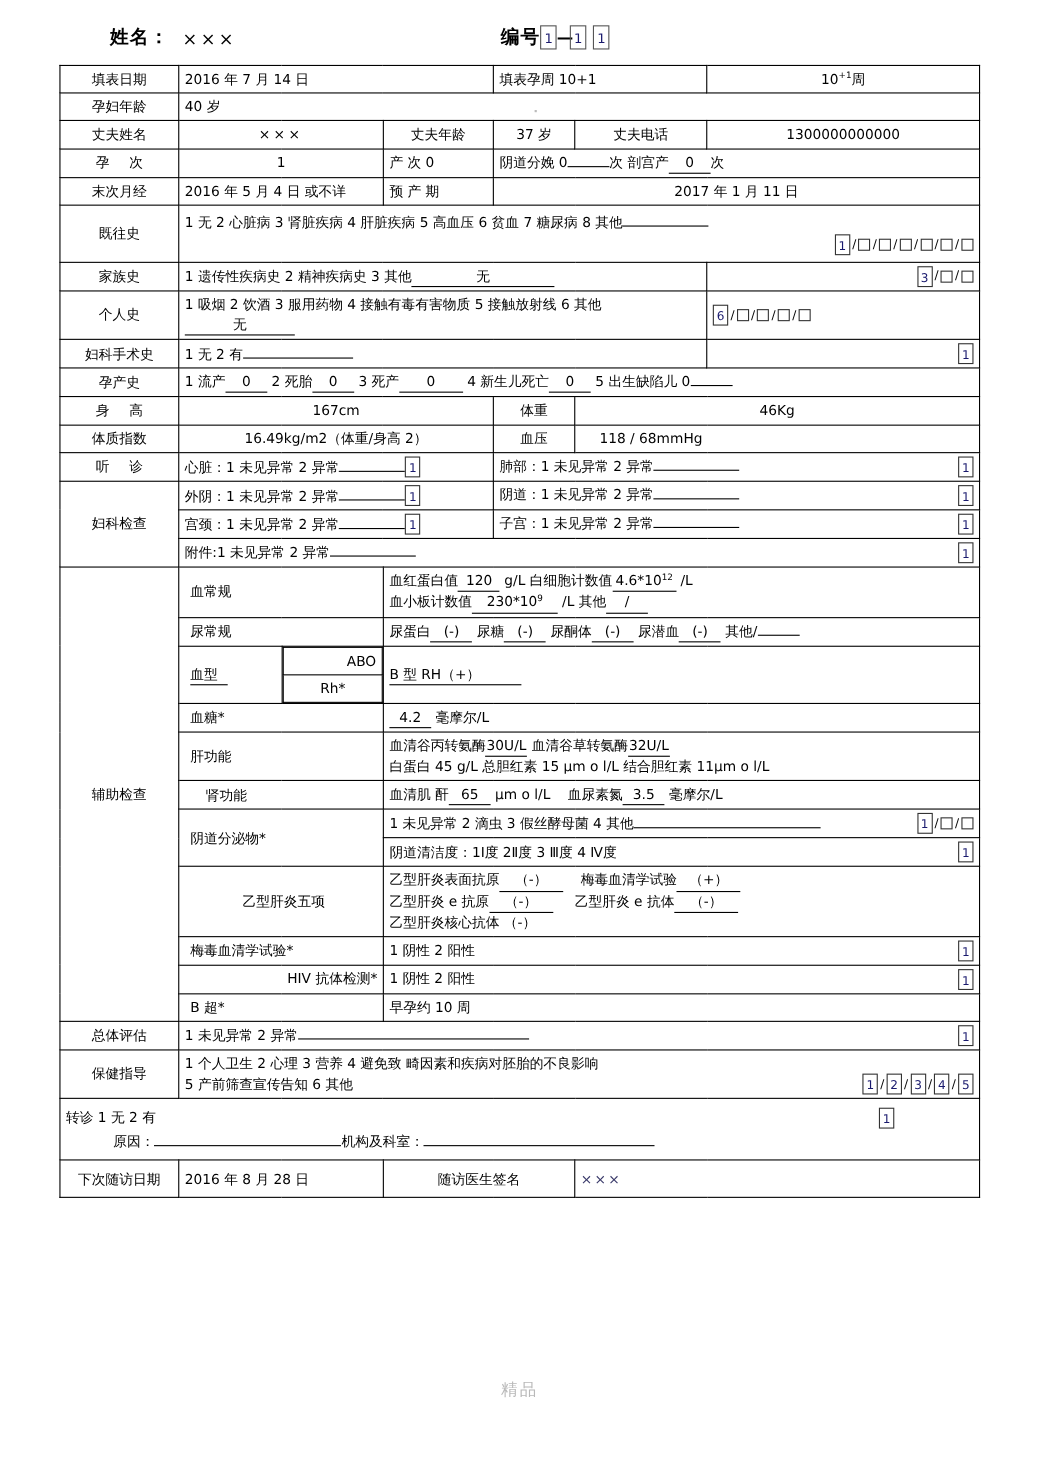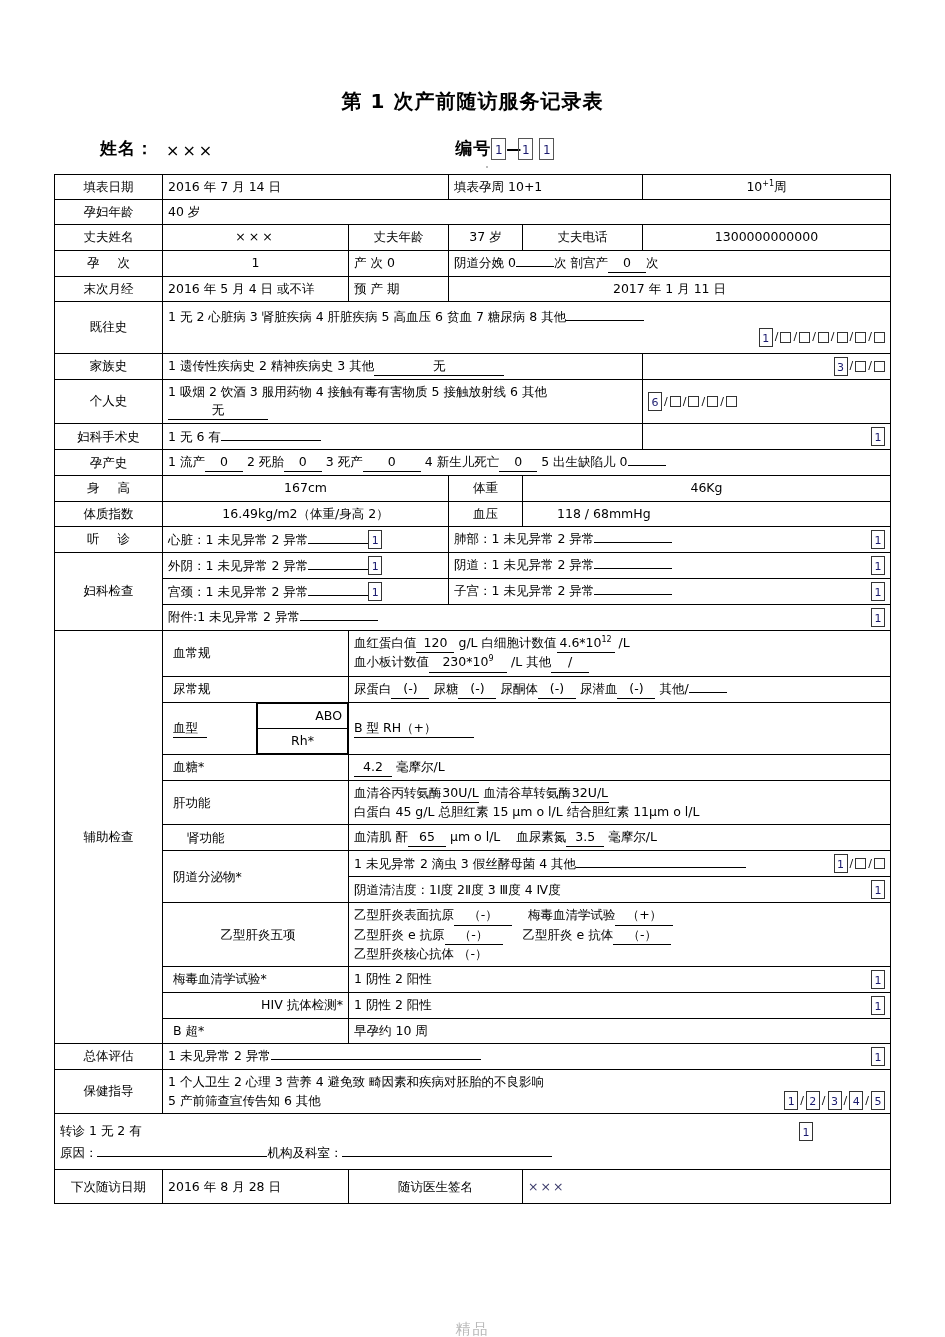"第 1 次产前随访服务记录表" div.title { html: <div>第 1 次产前随访服务记录表</div> -> none }
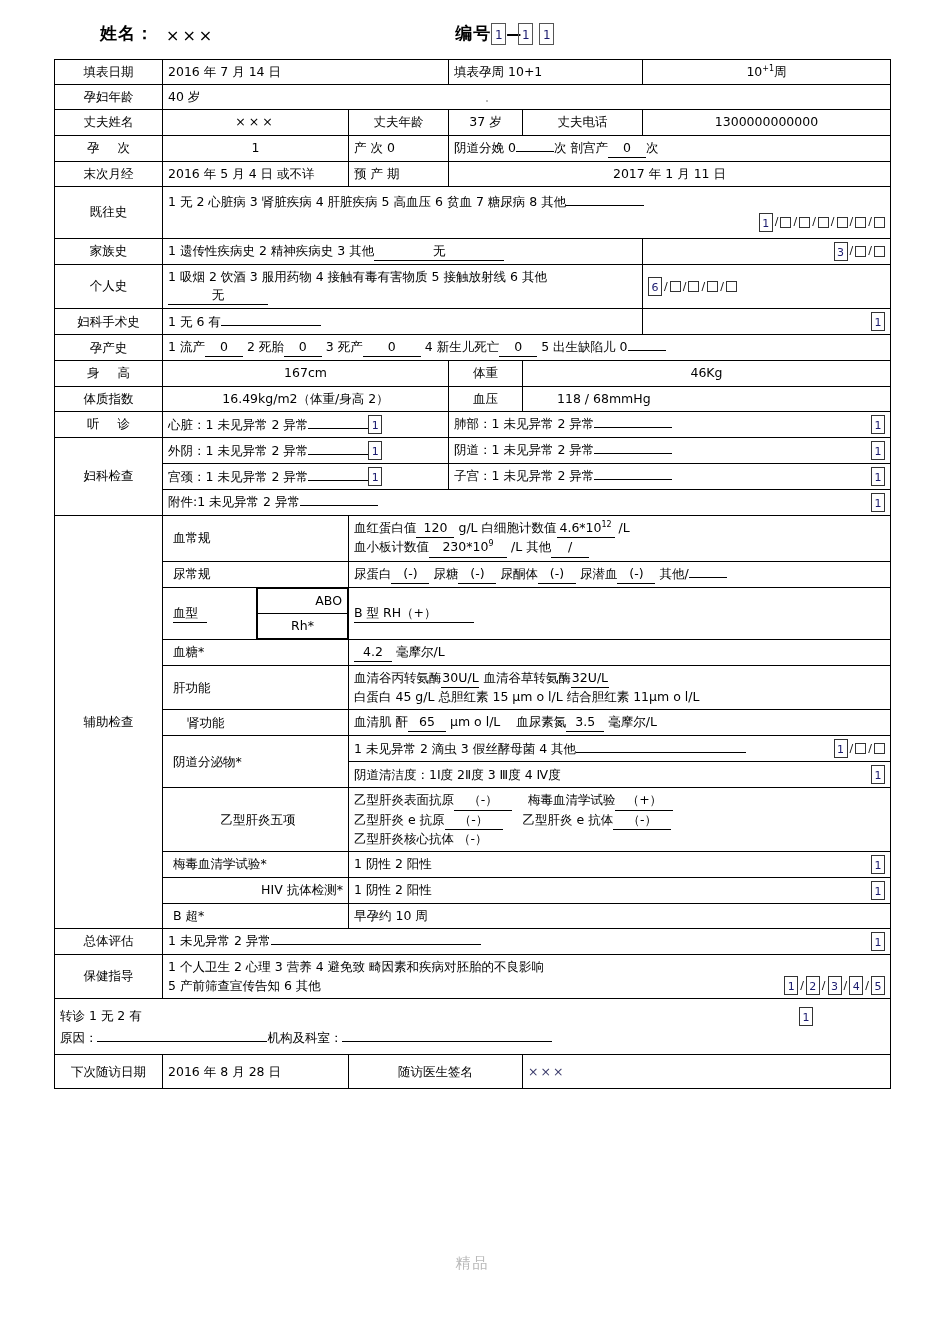"1 无 6 有" span { text: 6 -> 2 }
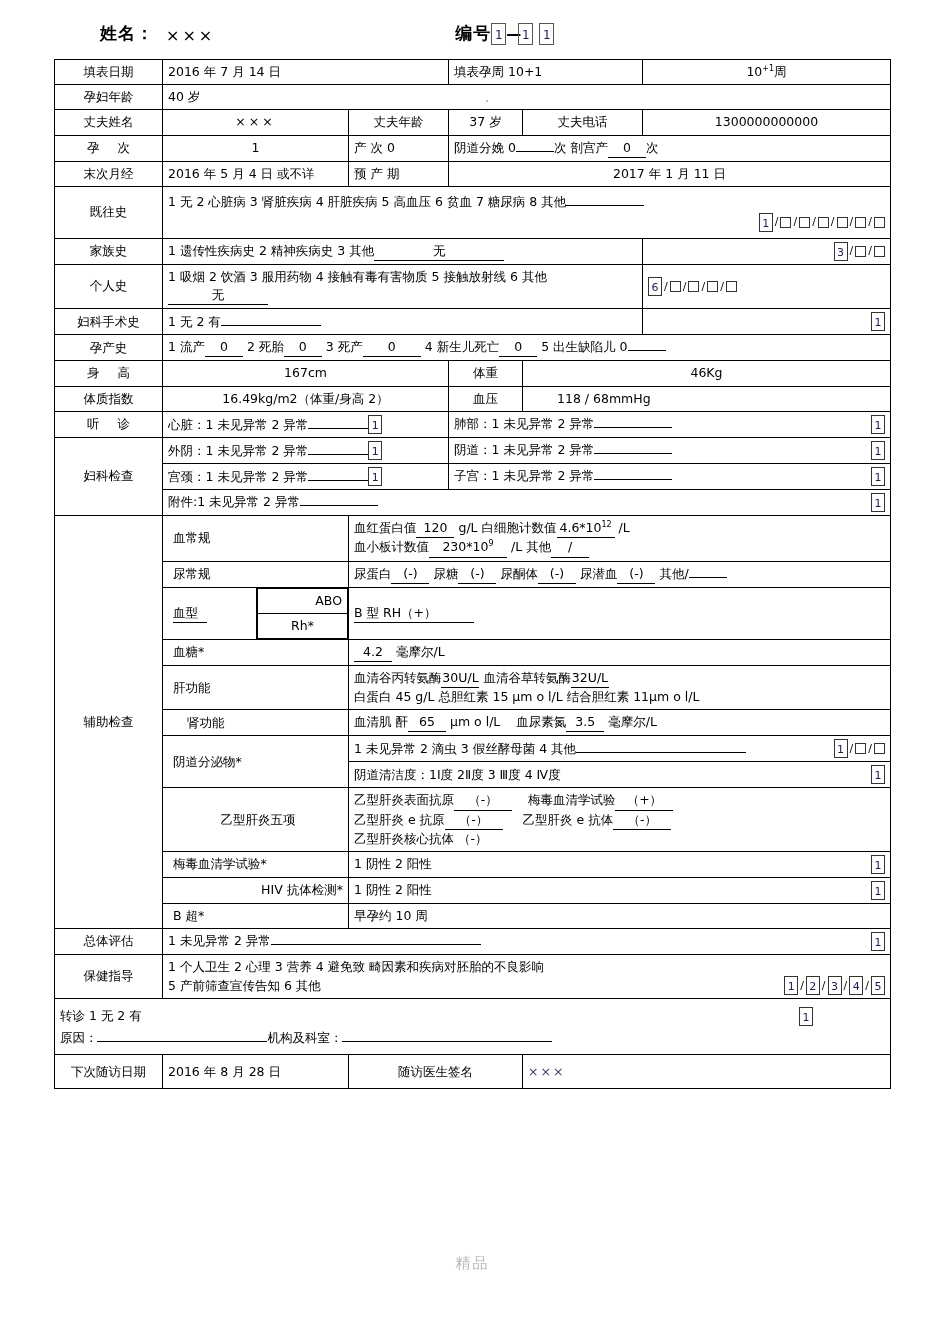"118 / 68mmHg" td { padding-left: 34px -> 22px }
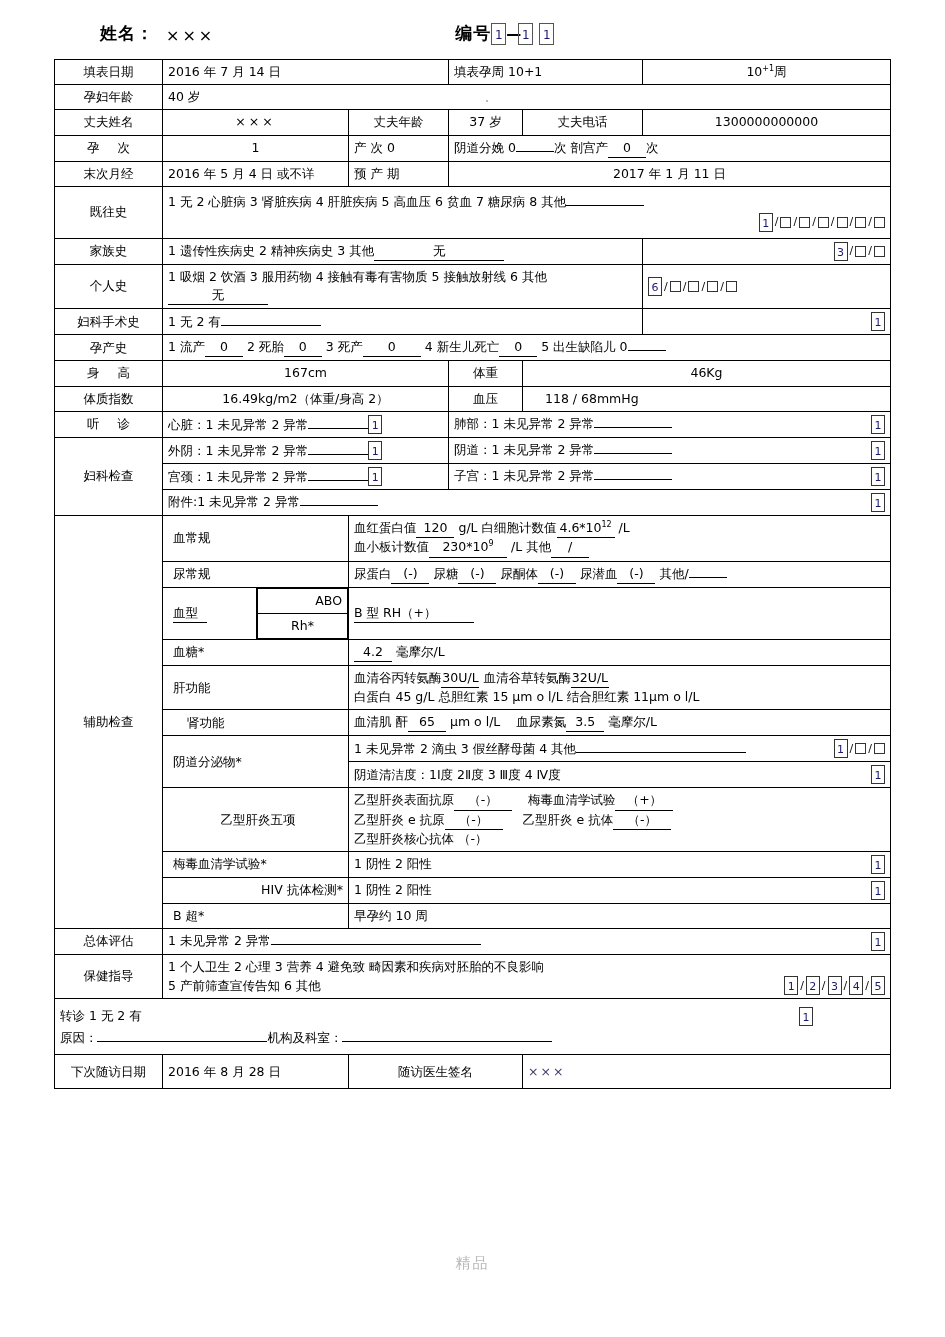"原因： 机构及科室：" div { margin-left: none -> 43px }
